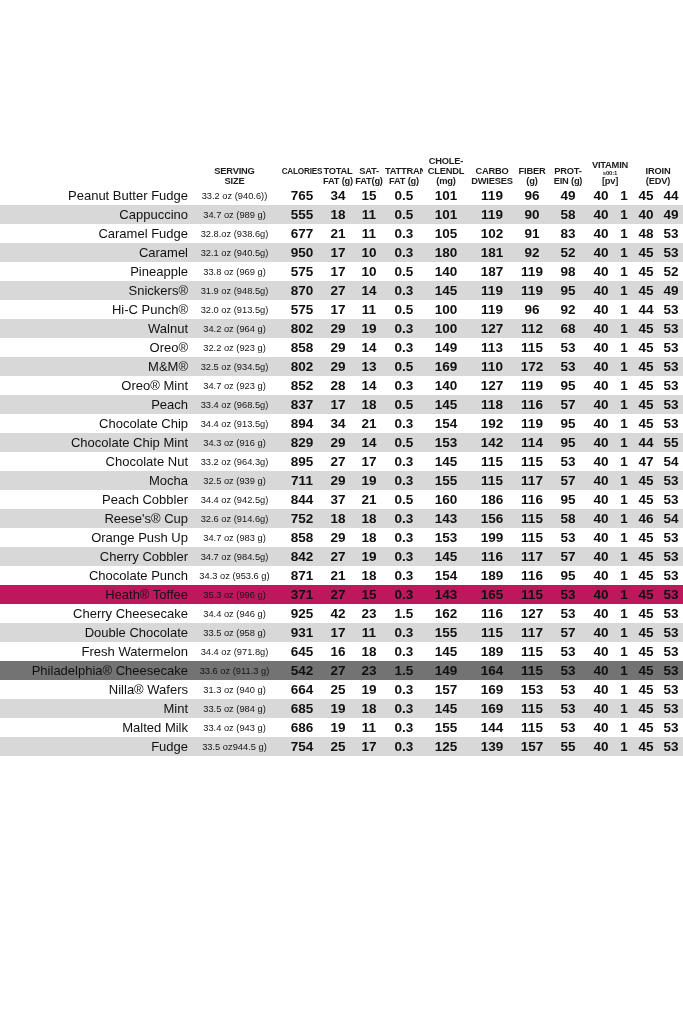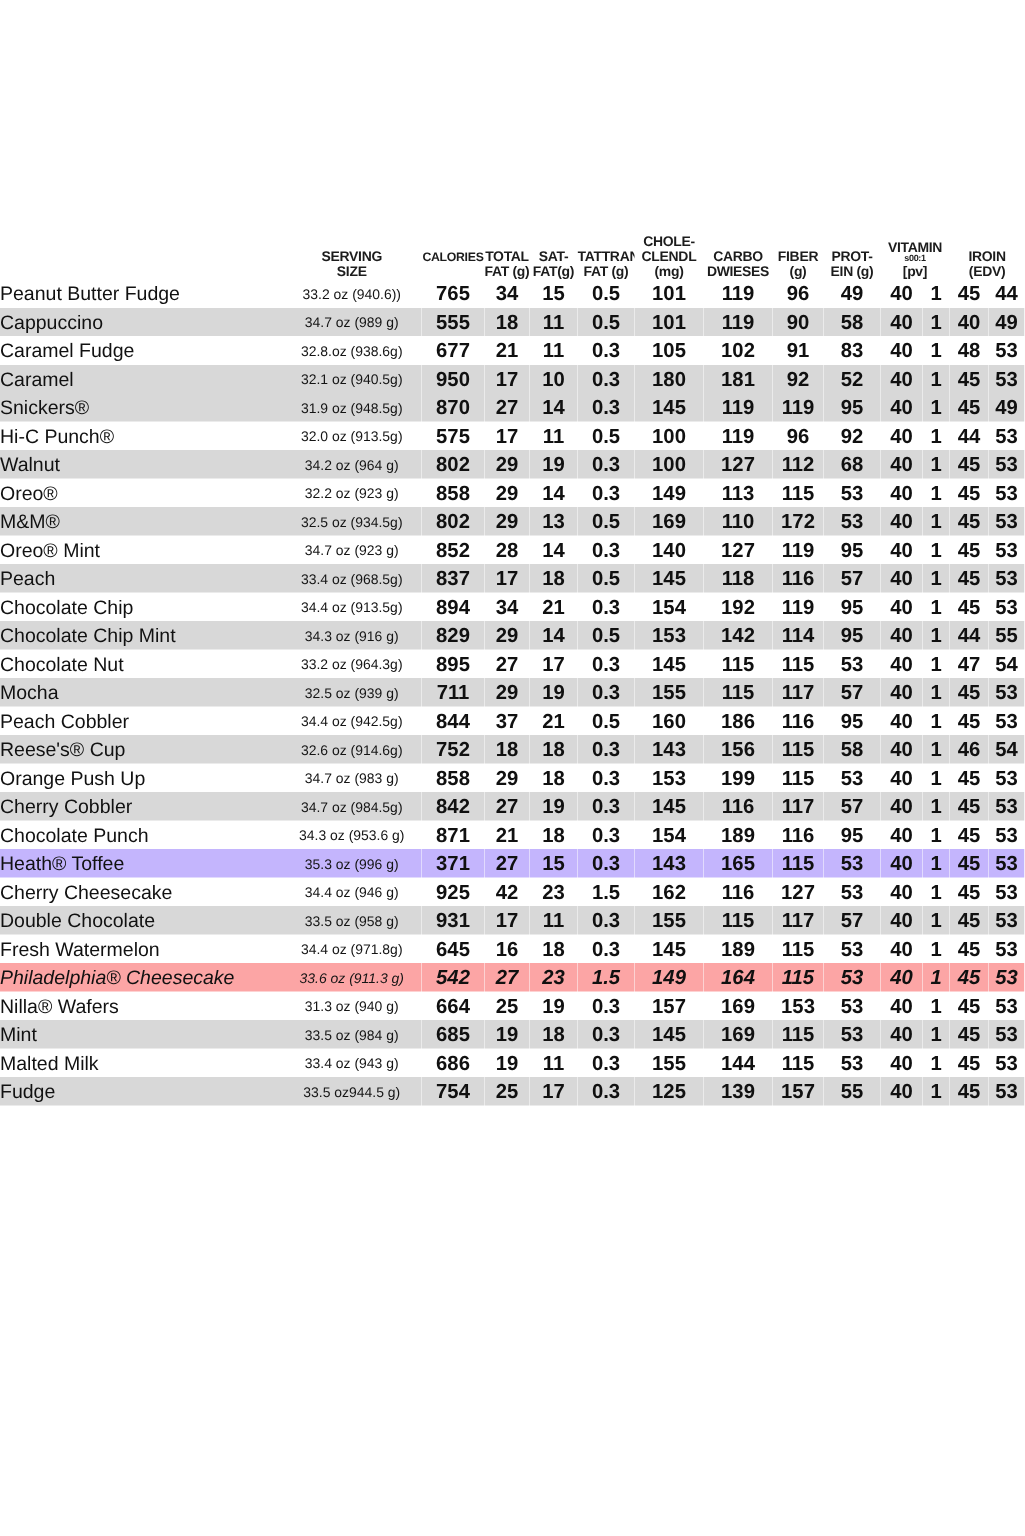"Peanut Butter Fudge" td.name { text-align: none -> right }
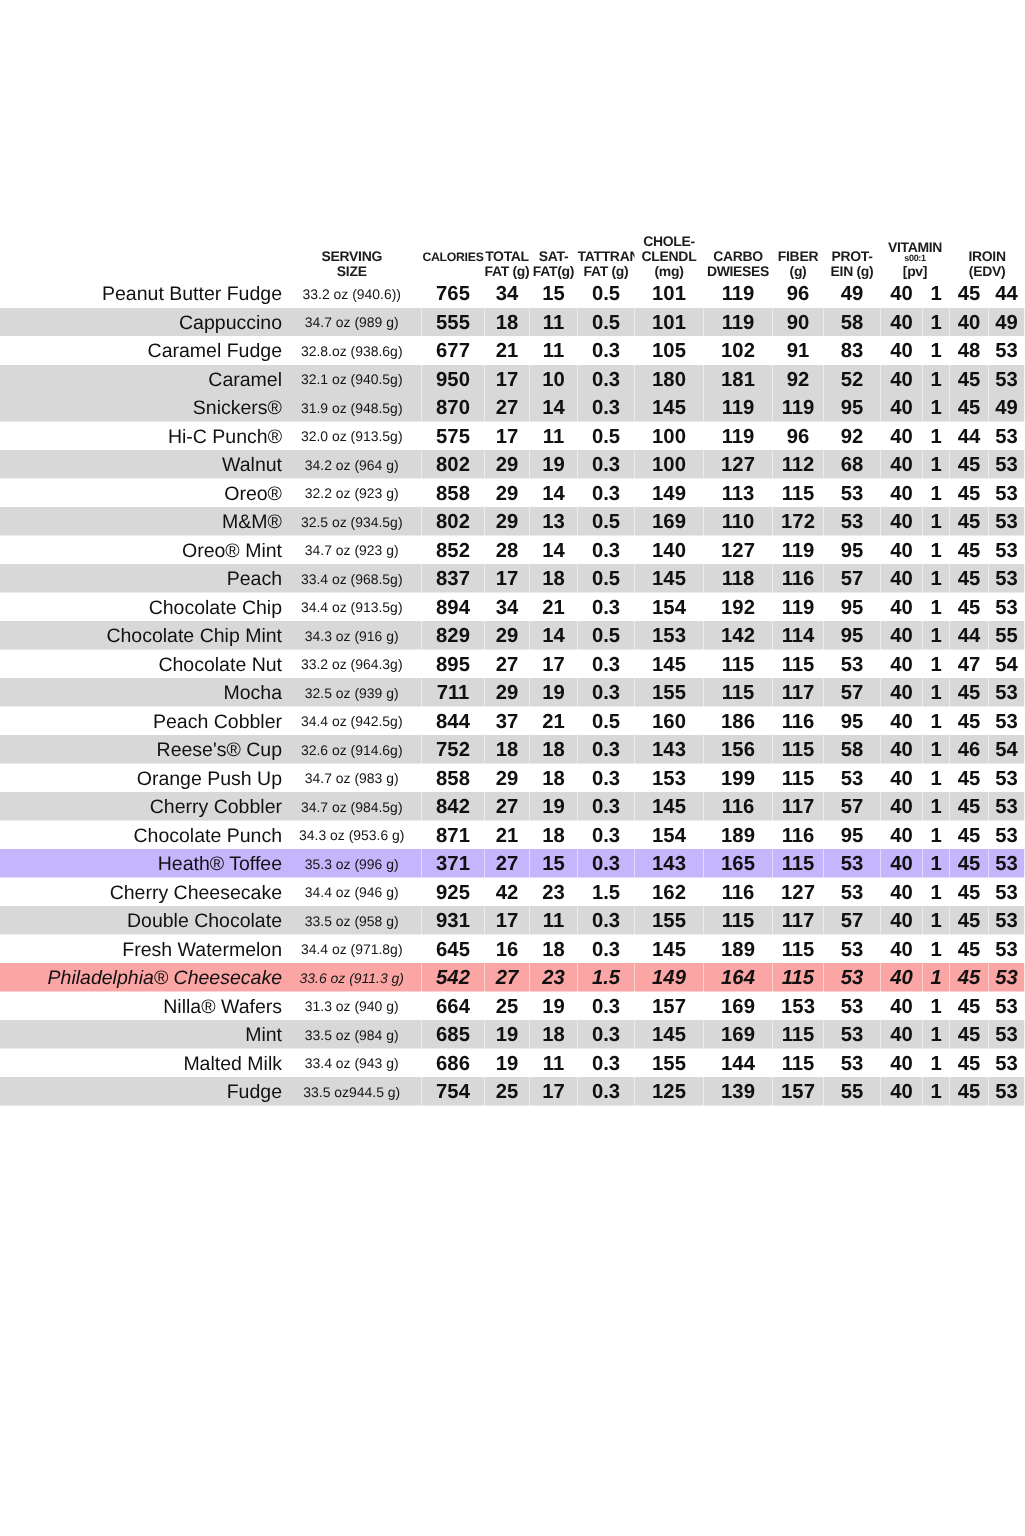"Pineapple" tr { html: none -> <tr> <td>Pineapple</td> <td>33.8 oz (969 g)</td> <td>575</td> <td>17</td> <td>10</td> <td>0.5</td> <td>140</td> <td>187</td> <td>119</td> <td>98</td> <td>40</td> <td>1</td> <td>45</td> <td>52</td> </tr> }
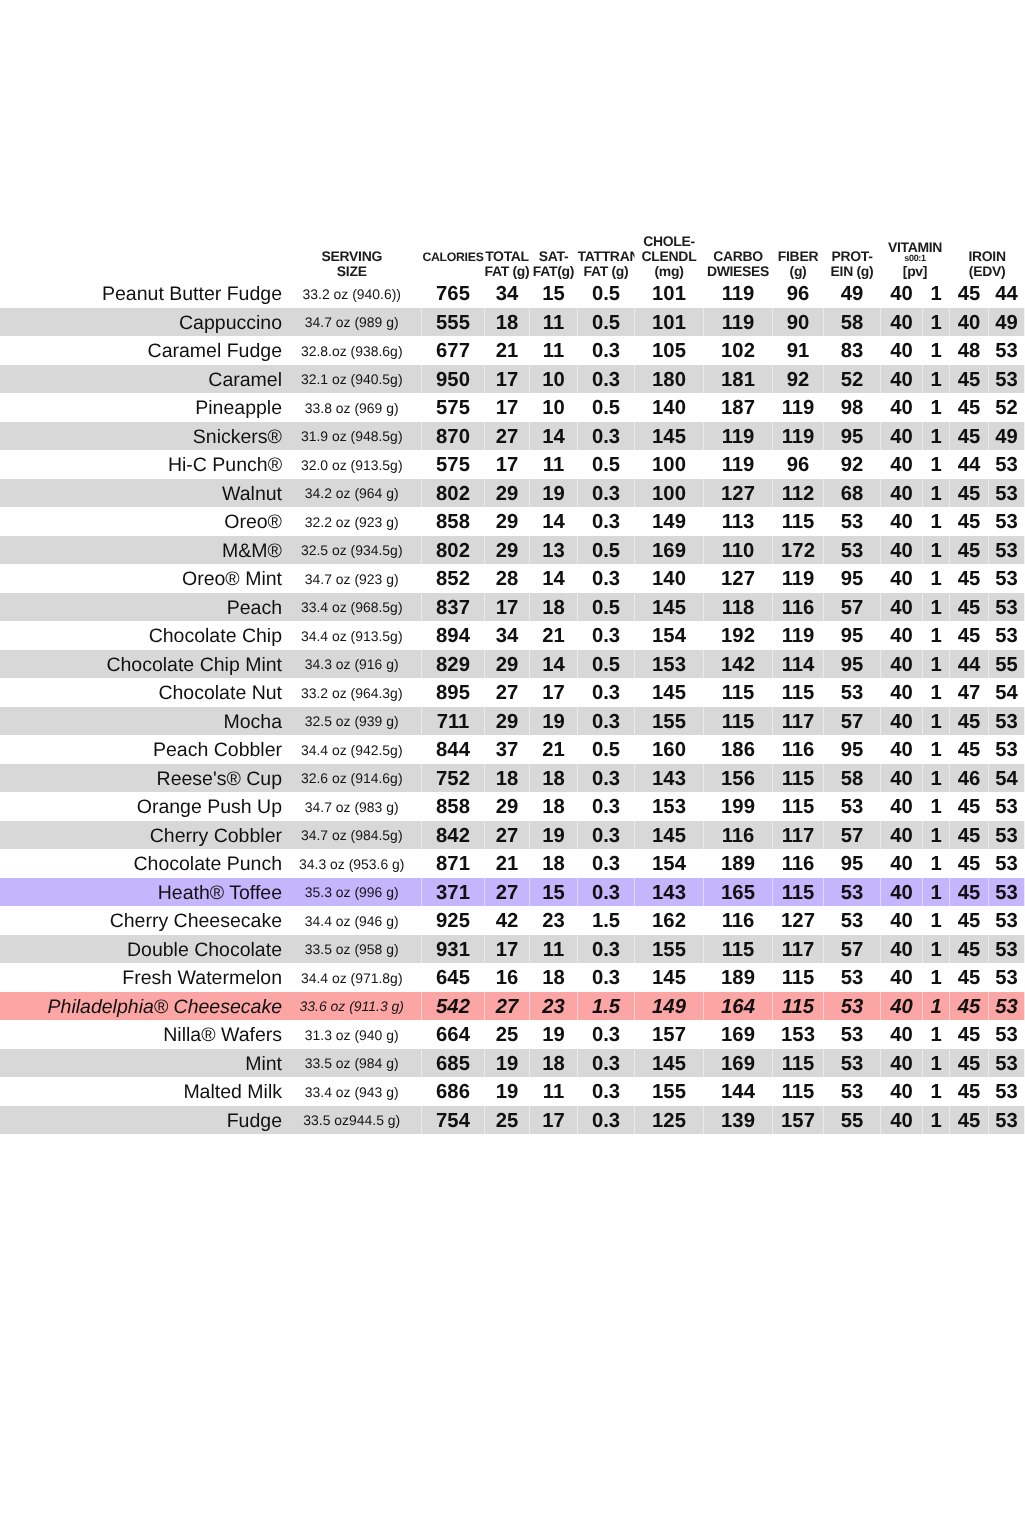"Heath® Toffee" tr.stripe { background: #c4b5fd -> #be185d }
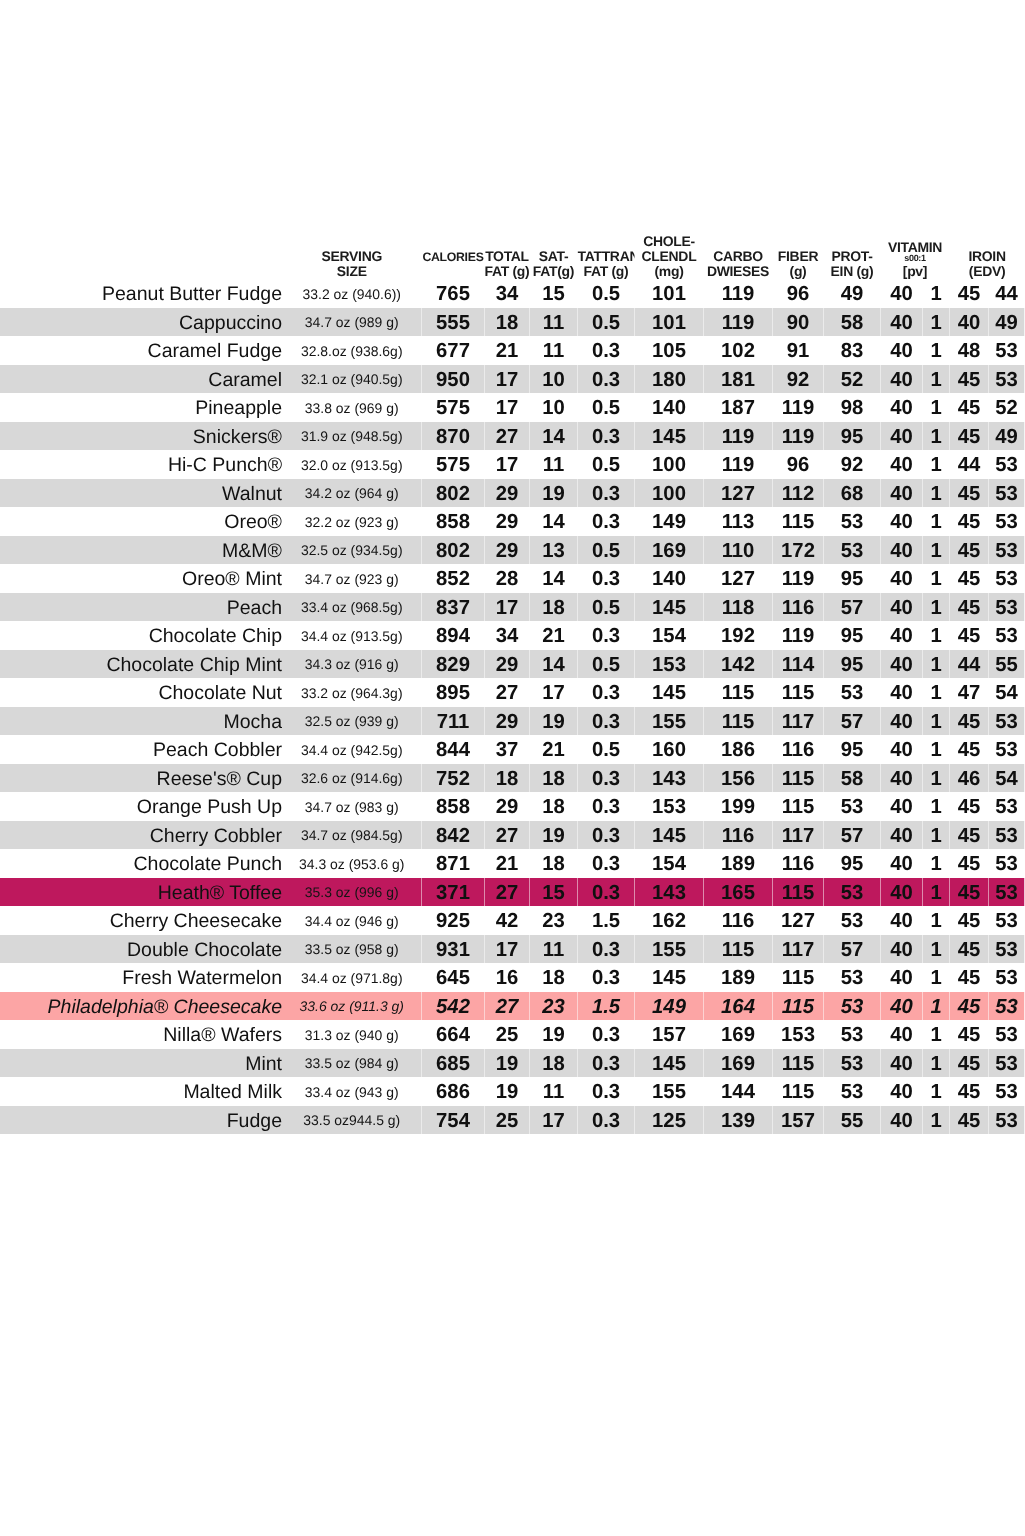"Philadelphia® Cheesecake" tr.stripe { background: #fca5a5 -> #737373; font-style: italic -> none }
